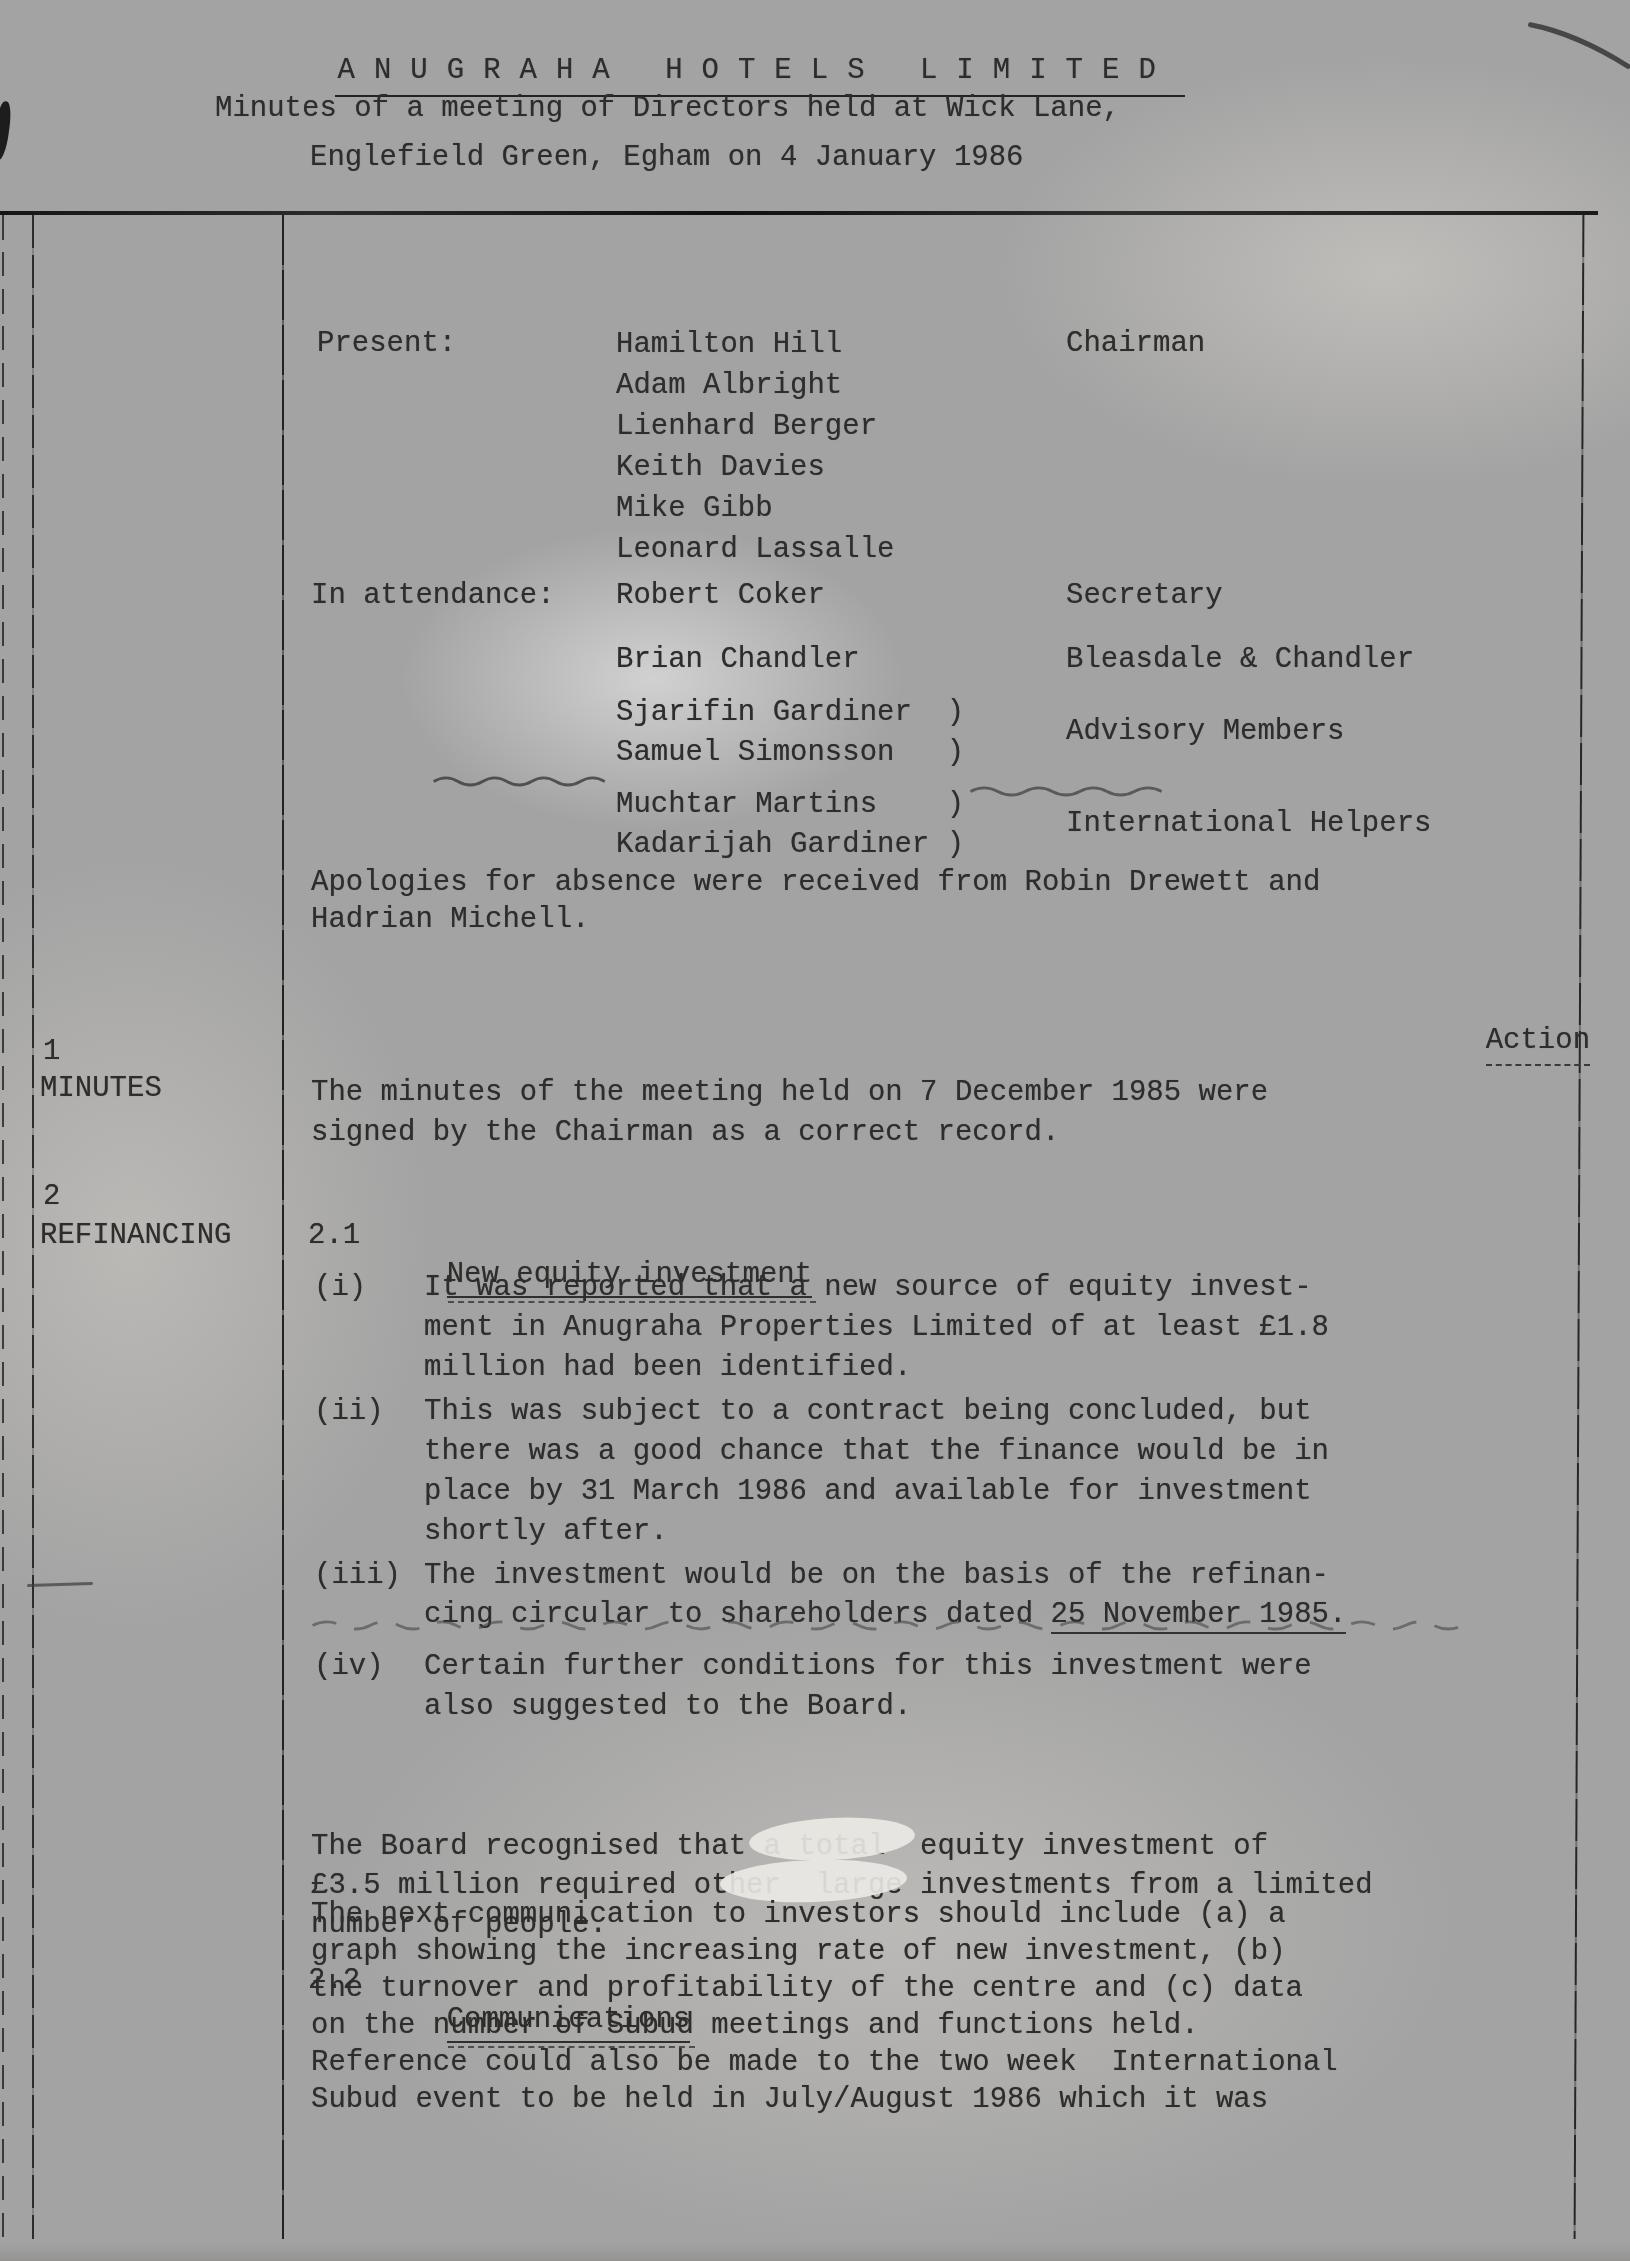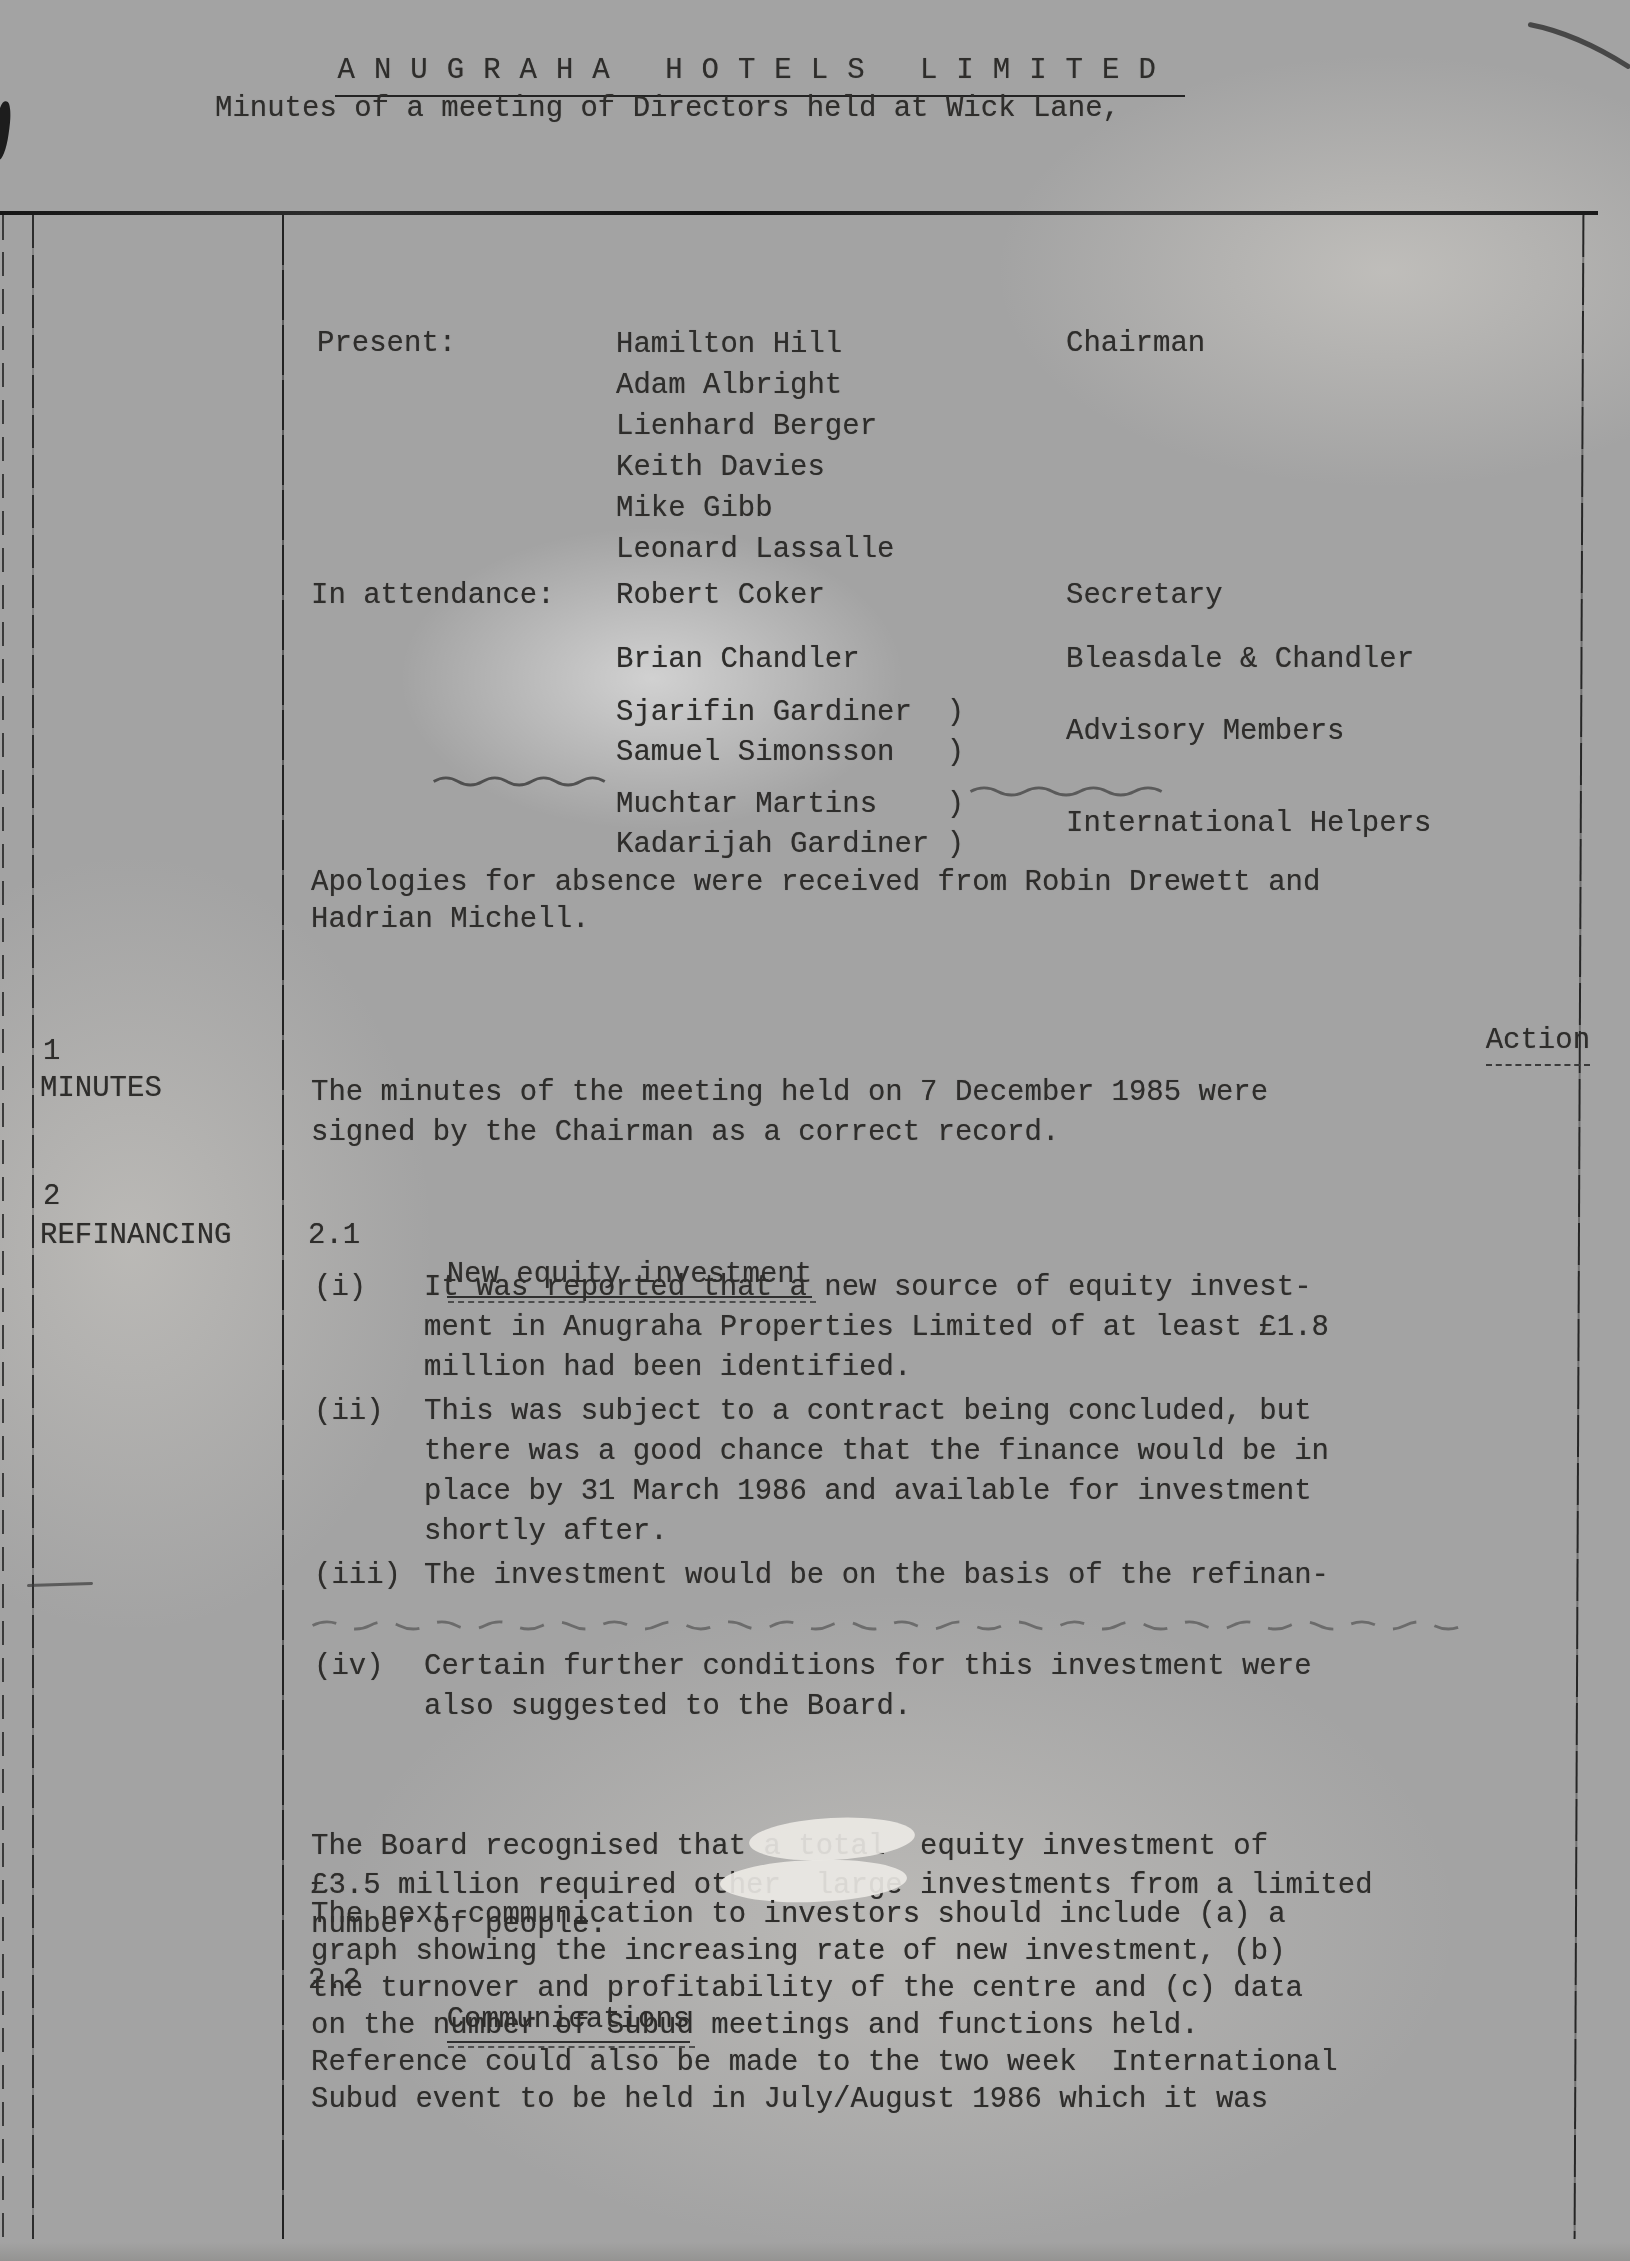"Englefield Green, Egham on 4" div.t { html: none -> <div>Englefield Green, Egham on 4 January 1986</div> }
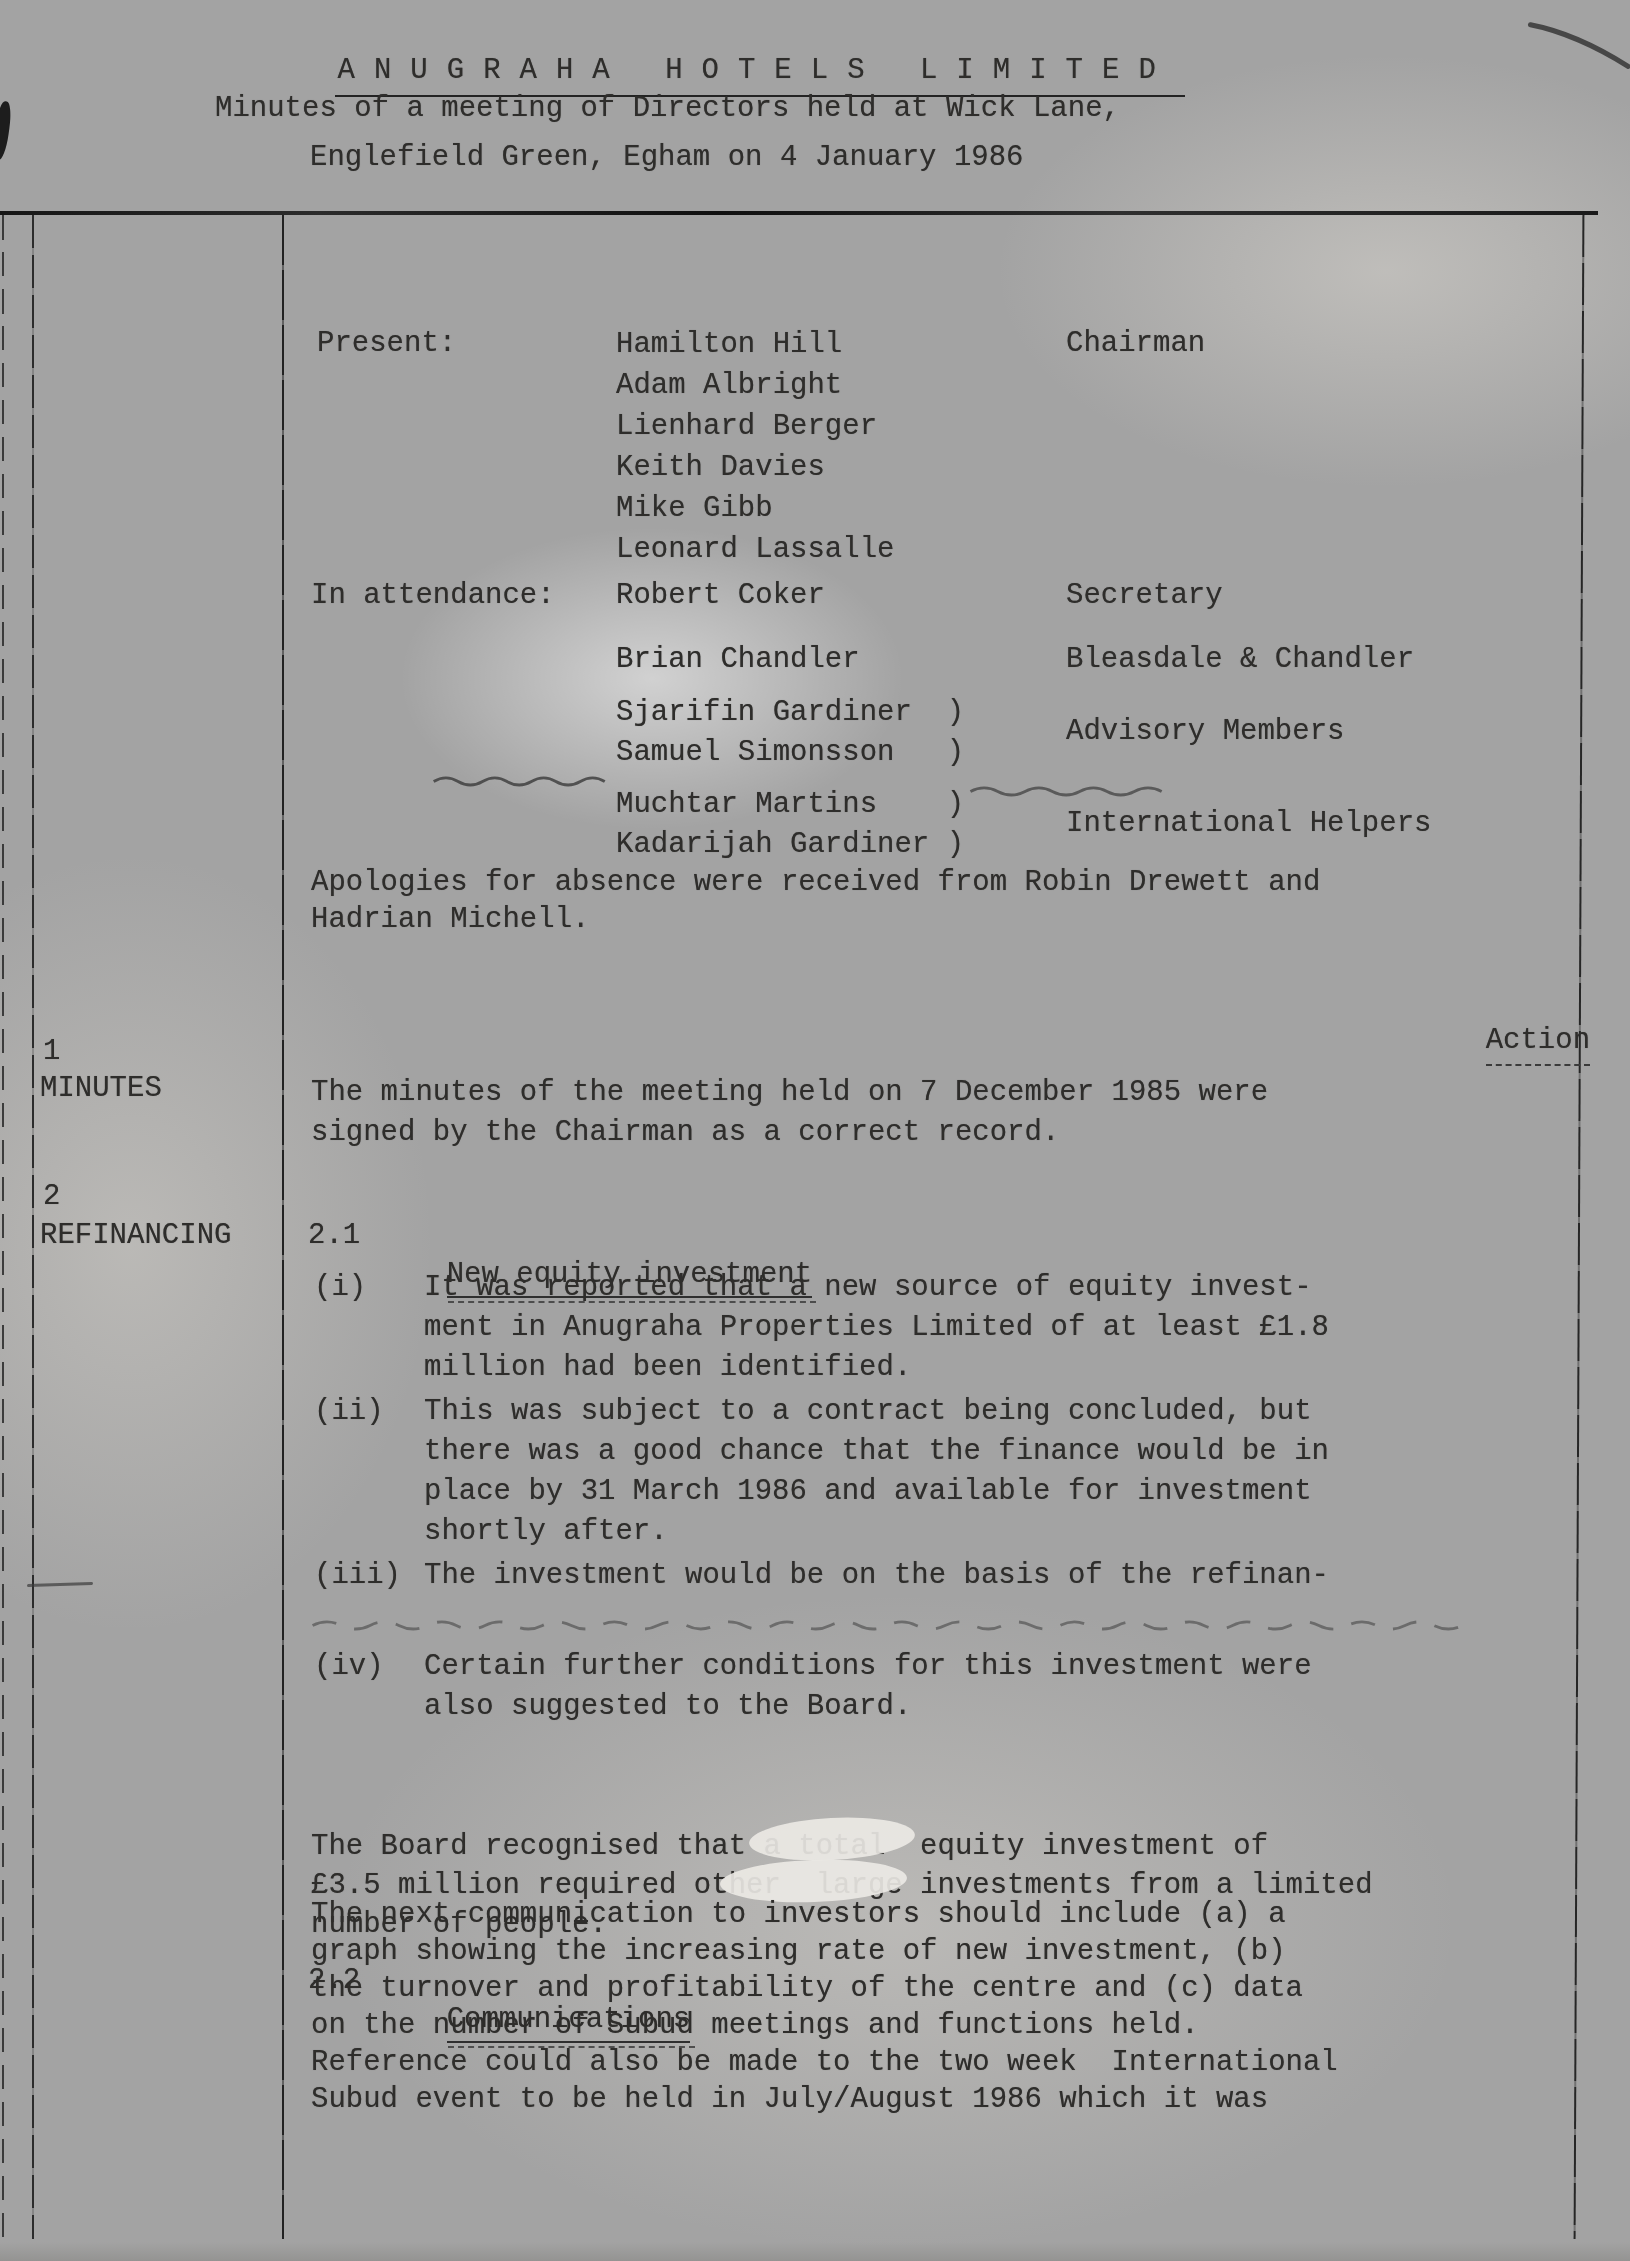"cing circular to shareholders dated" div.t { html: none -> <div><span>cing circular to shareholders dated </span><span>25 November 1985.</span></div> }
